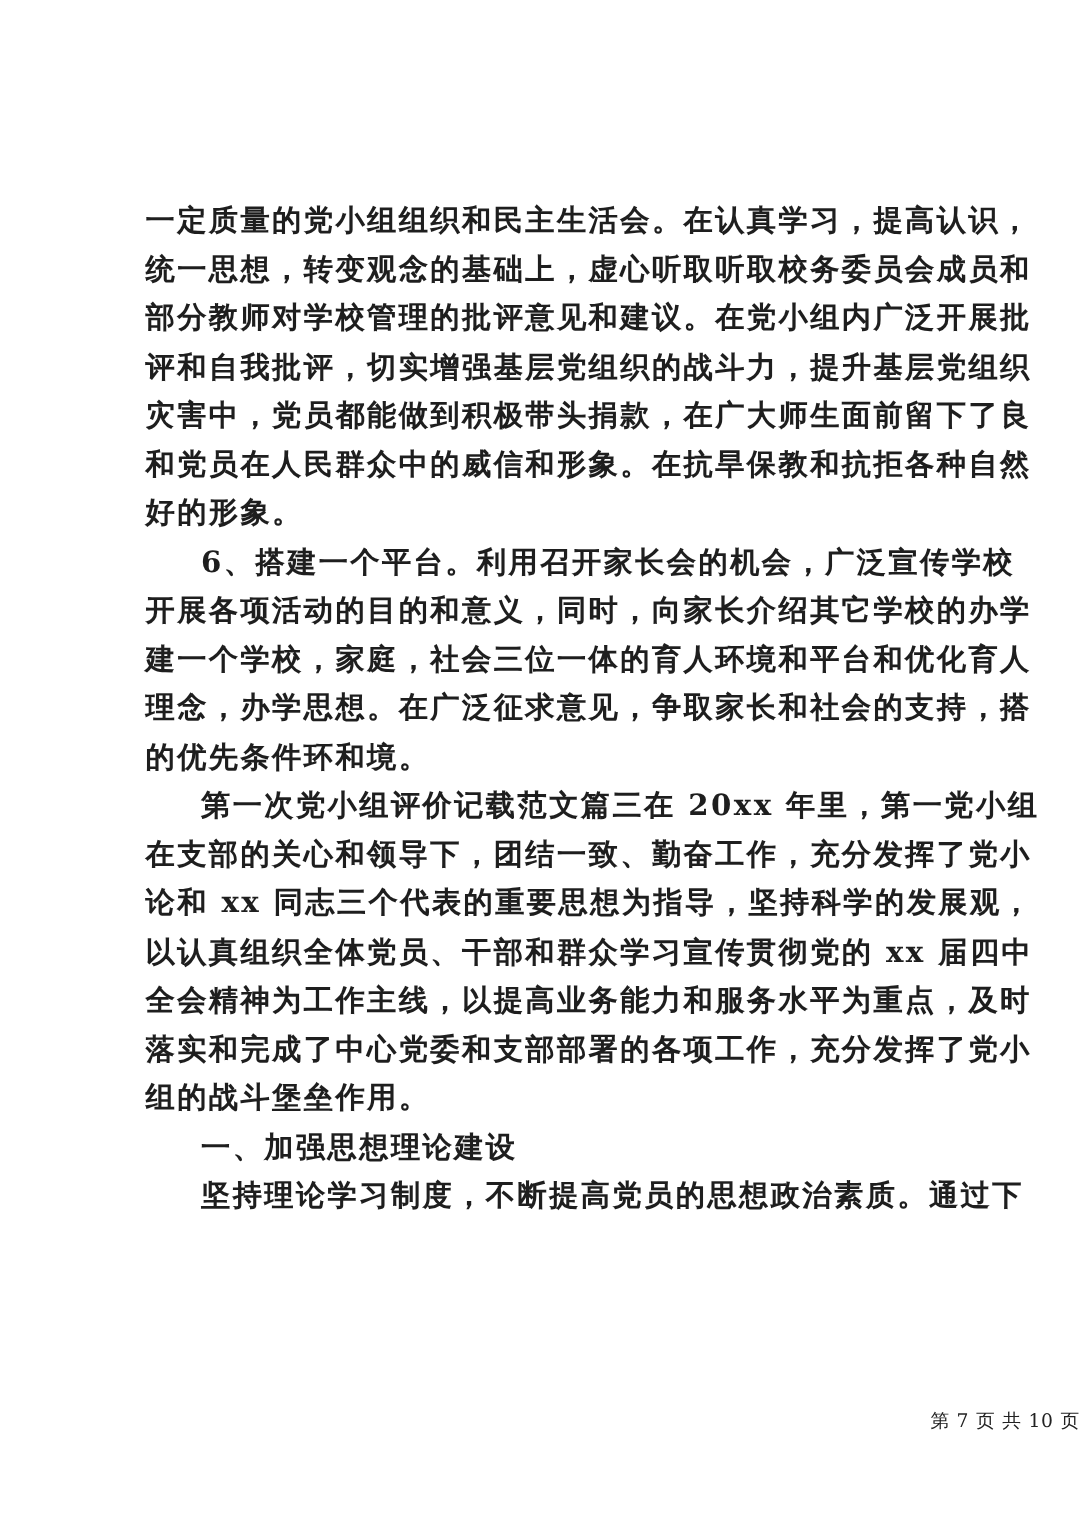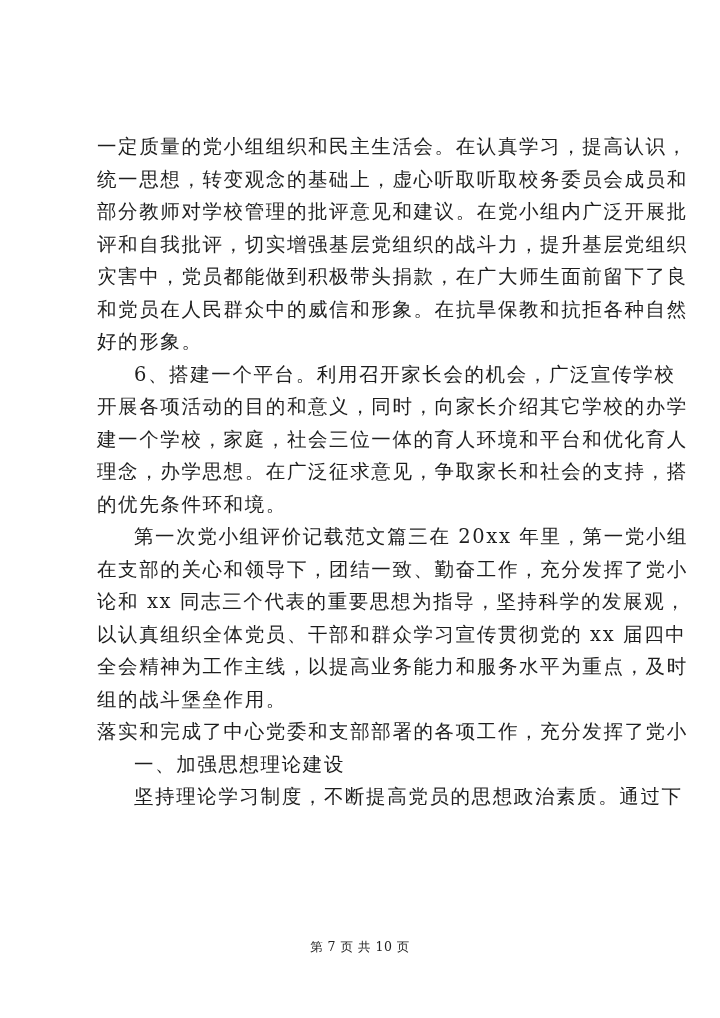"一定质量的党小组组织和民主生活会。在认真学习，提高认识，" .body-text { font-weight: none -> bold }
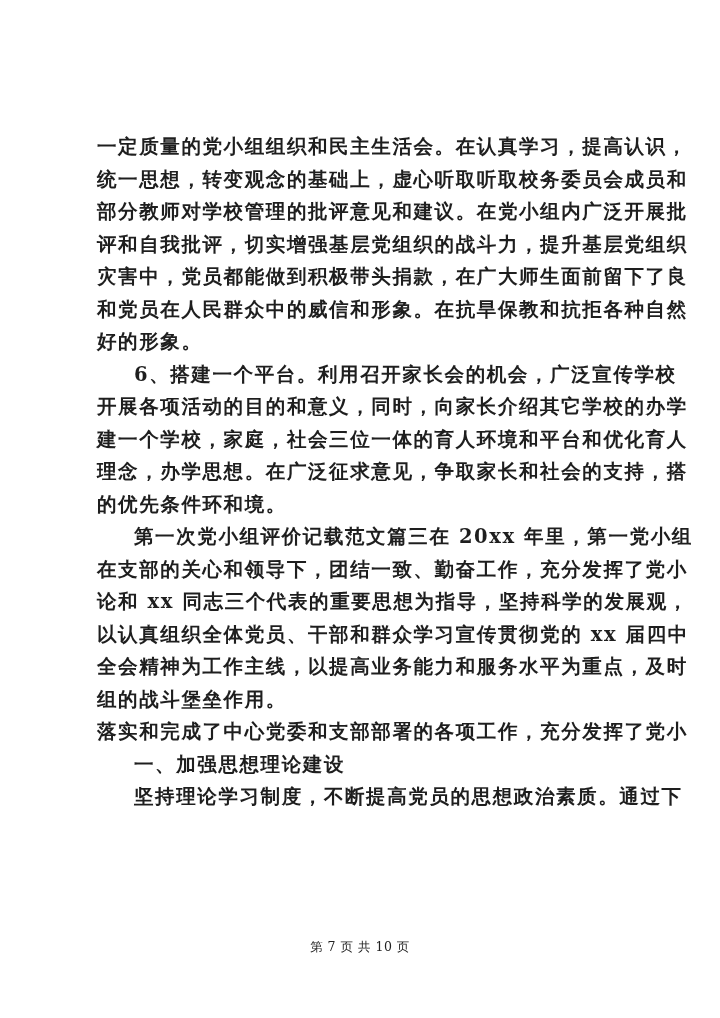"组的战斗堡垒作用。" div.line { order: before "落实和完成了中心党委和支部部署的各项工作，充分发挥了党小" -> after "落实和完成了中心党委和支部部署的各项工作，充分发挥了党小" }
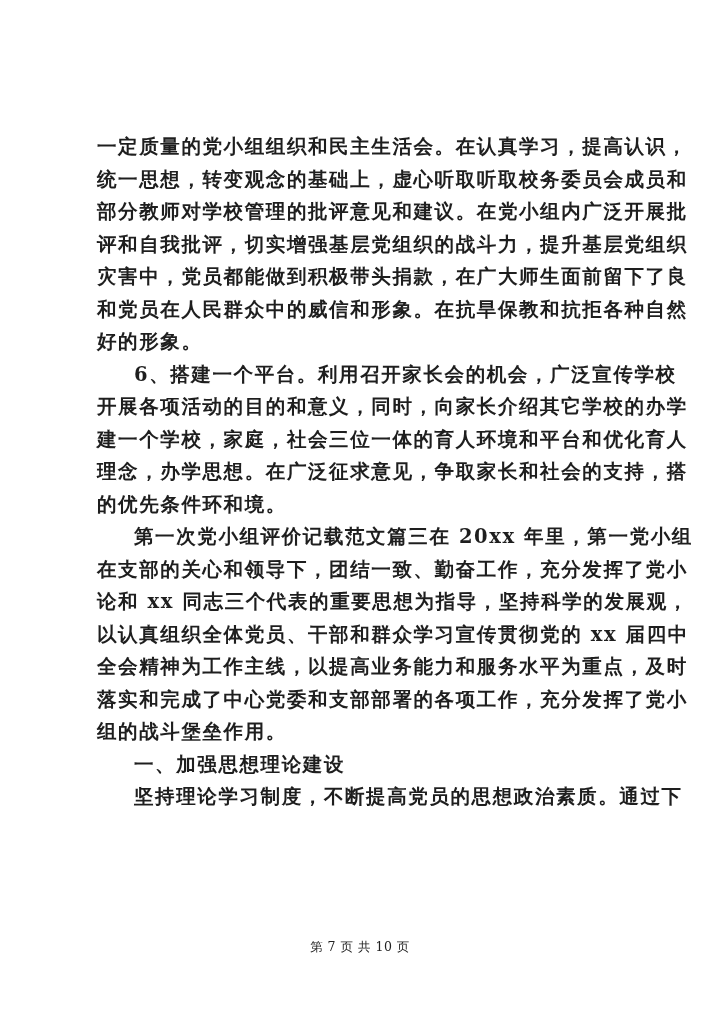"第 7 页 共 10" .footer { text-align: center -> right }
